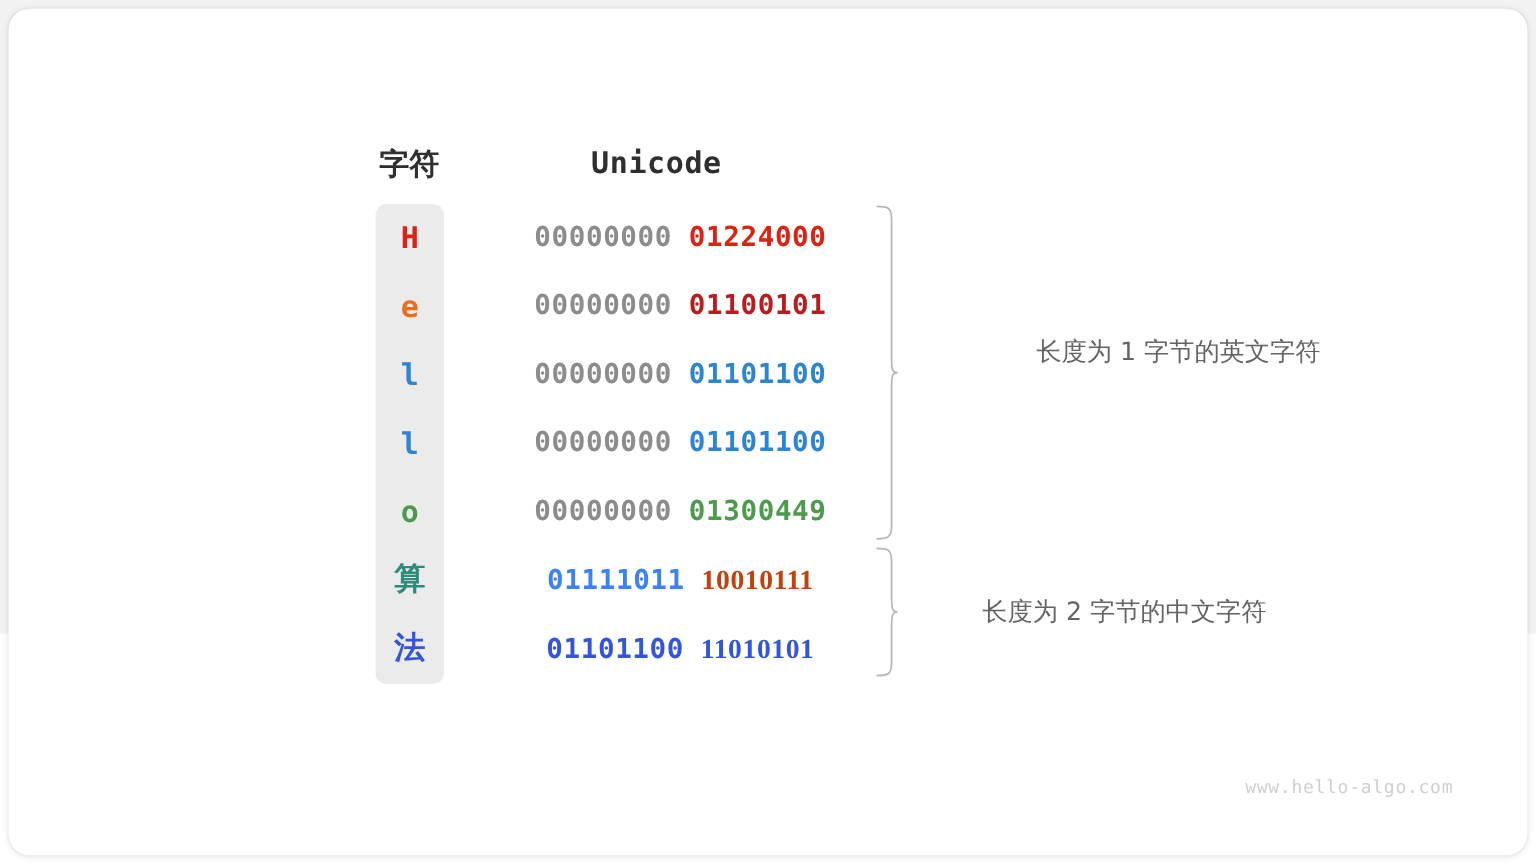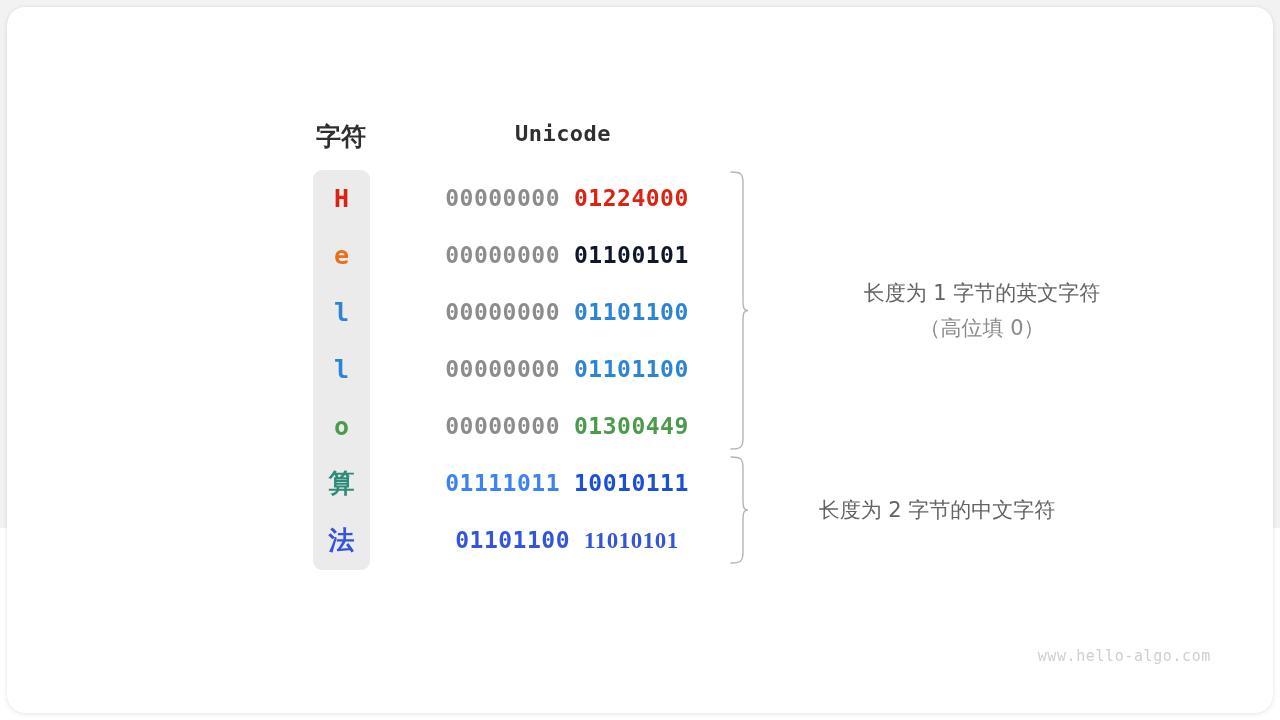"Unicode" #header-unicode { font-size: 22px -> 25px; left: 436px -> 420px }
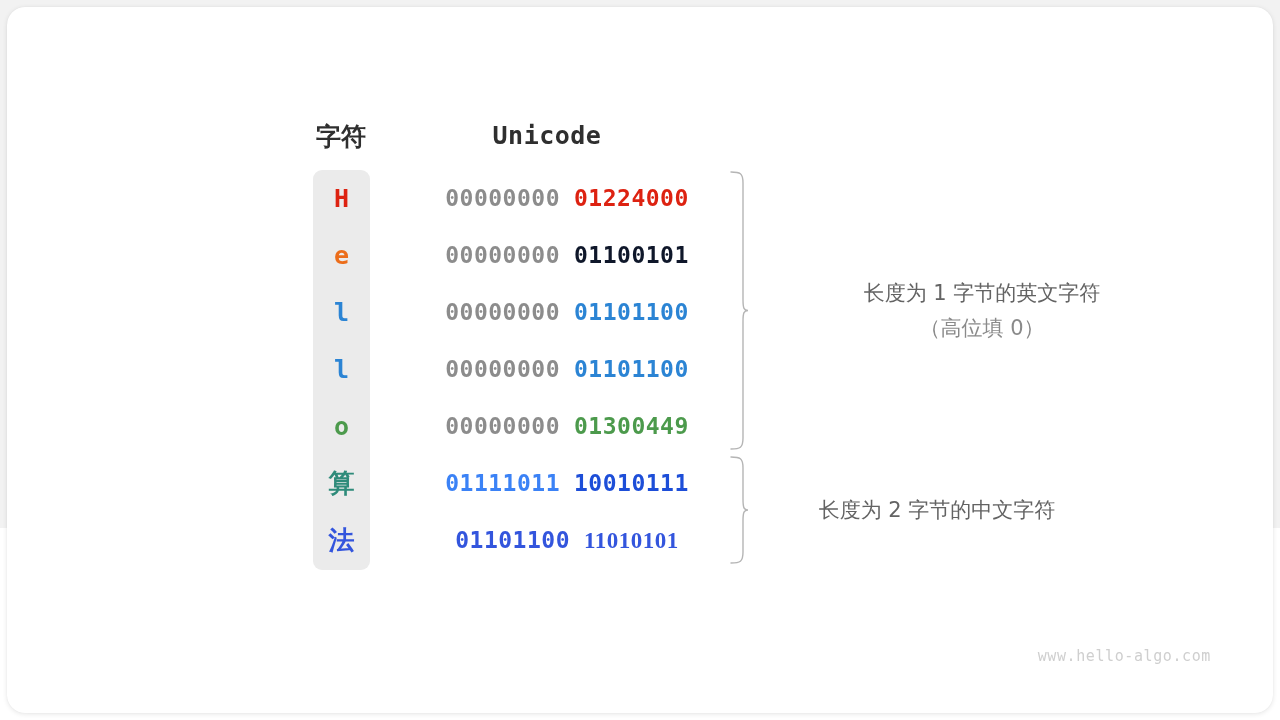"01100101" span.byte-lo { color: #0f172a -> #b91c1c }
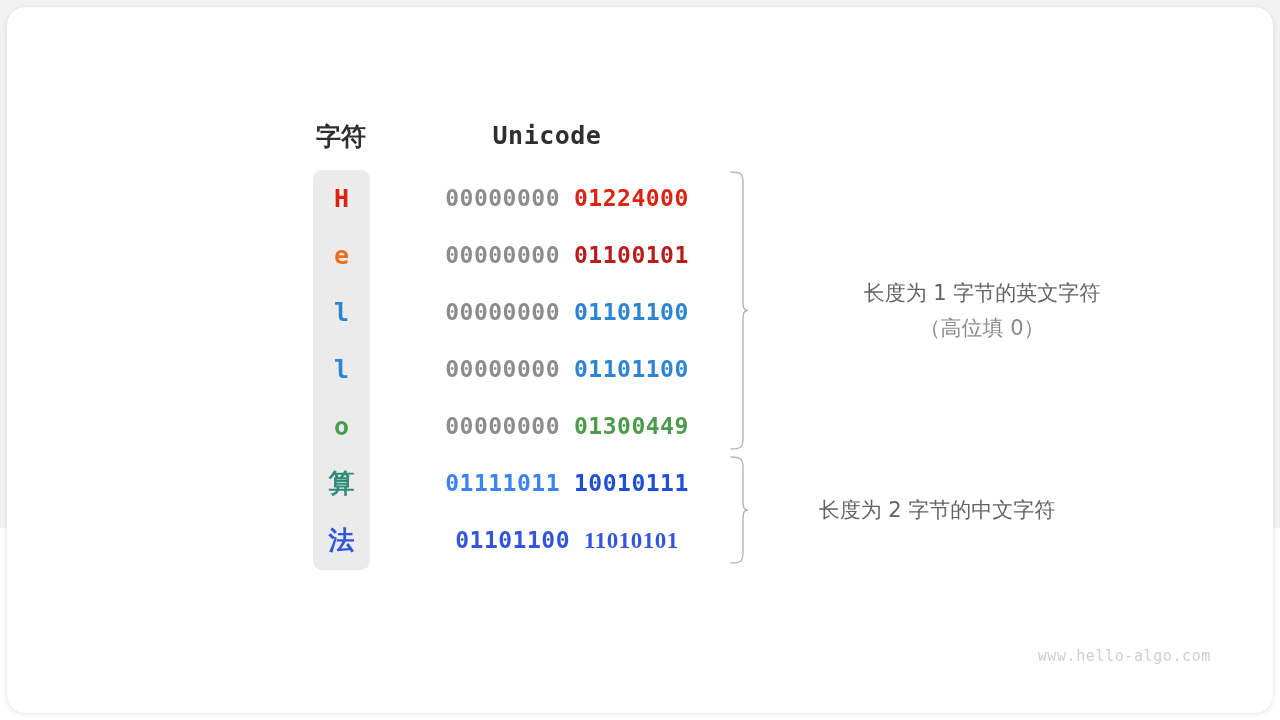"（高位填 0）" span.sub { html: <span>（高位填 0）</span> -> none }
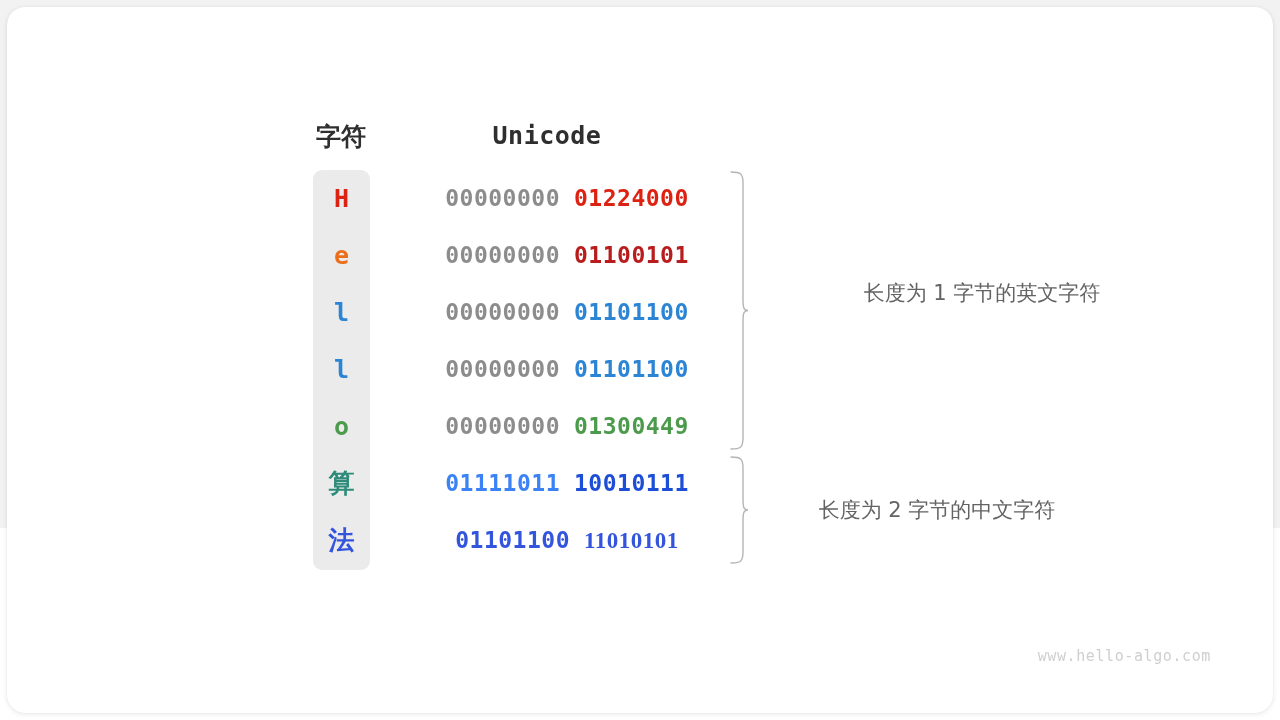"10010111" span.byte-lo { color: #1d4ed8 -> #c2410c; font-family: none -> Liberation Serif, serif }
